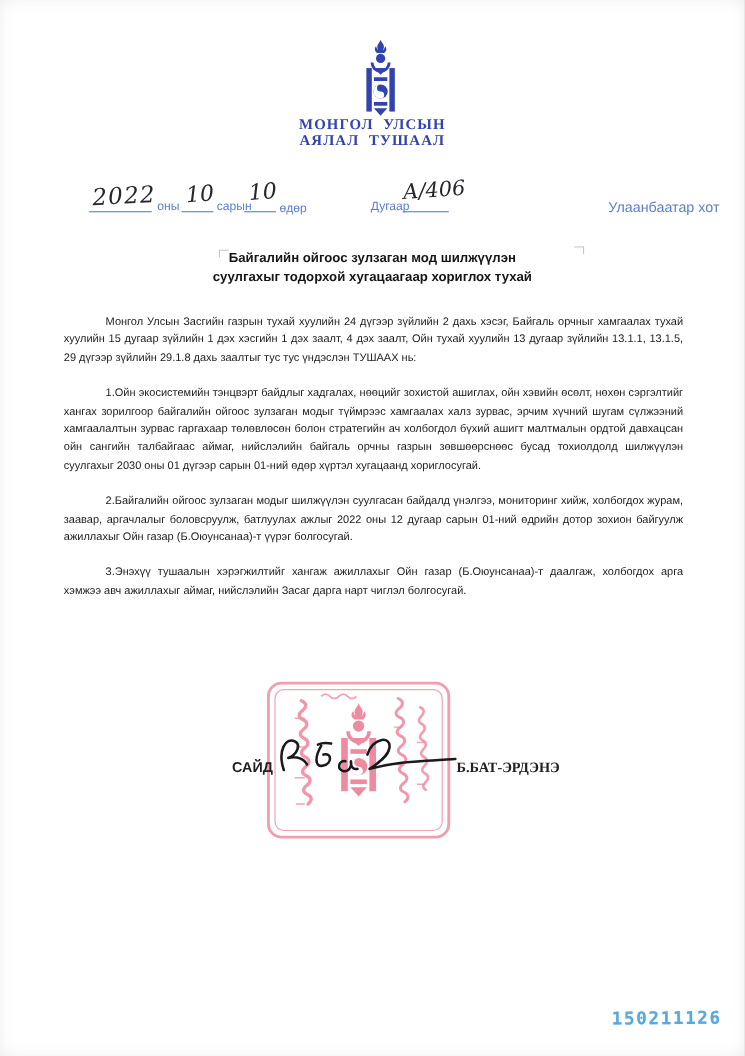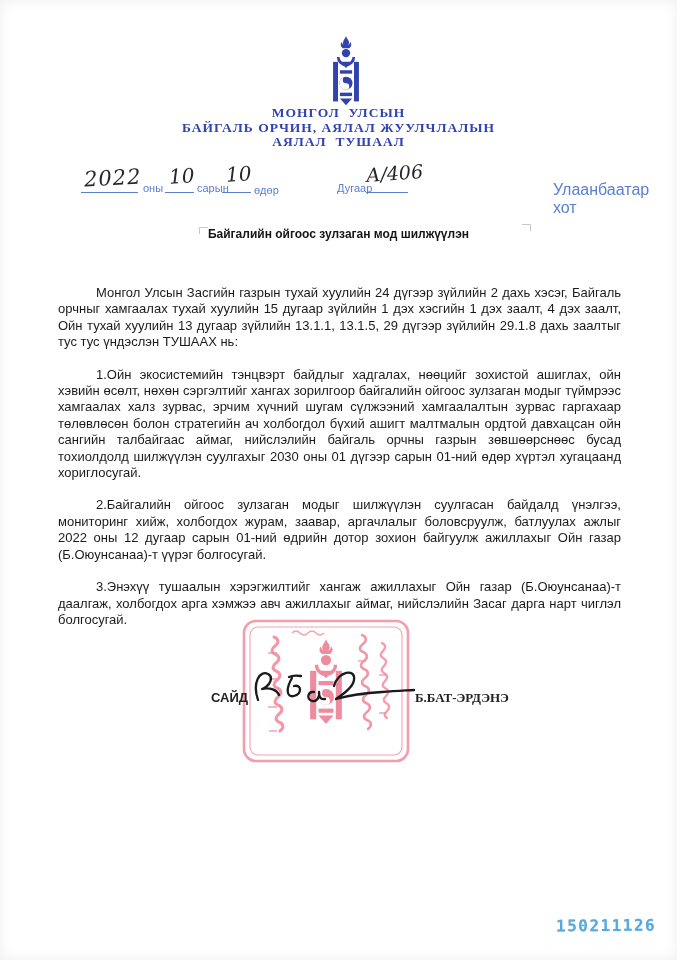"БАЙГАЛЬ ОРЧИН, АЯЛАЛ ЖУУЛЧЛАЛЫН" div.org-line { html: <div>БАЙГАЛЬ ОРЧИН, АЯЛАЛ ЖУУЛЧЛАЛЫН</div> -> none }
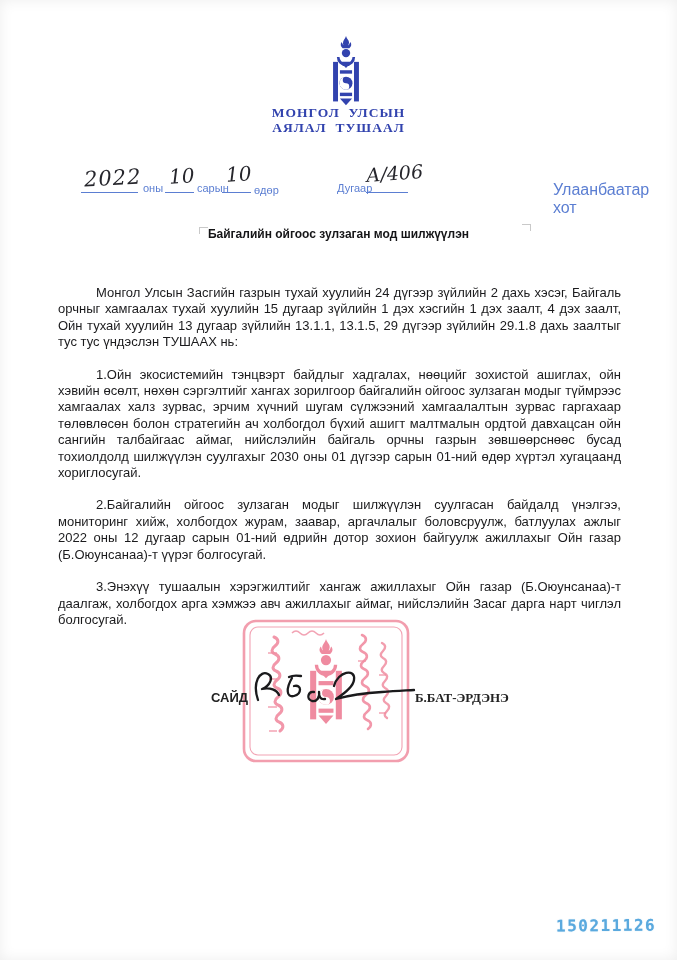"Улаанбаатар хот" .city { font-size: 16px -> 13px }
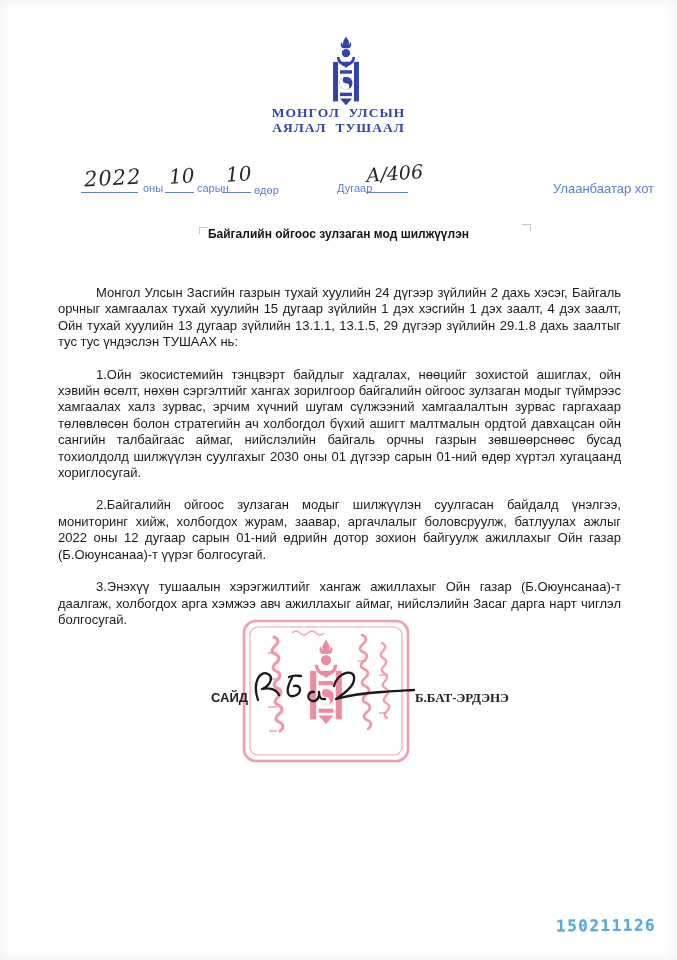"суулгахыг тодорхой хугацаагаар хориглох" div { html: none -> <div>суулгахыг тодорхой хугацаагаар хориглох тухай</div> }
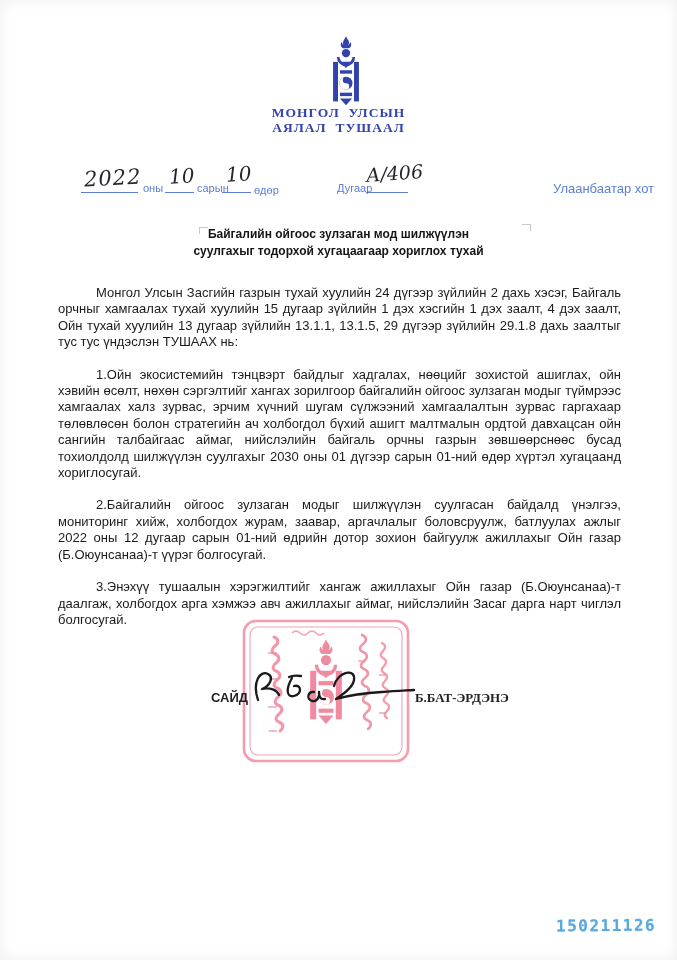"Монгол Улсын Засгийн газрын тухай" .body-text p { font-size: 13px -> 10px }
